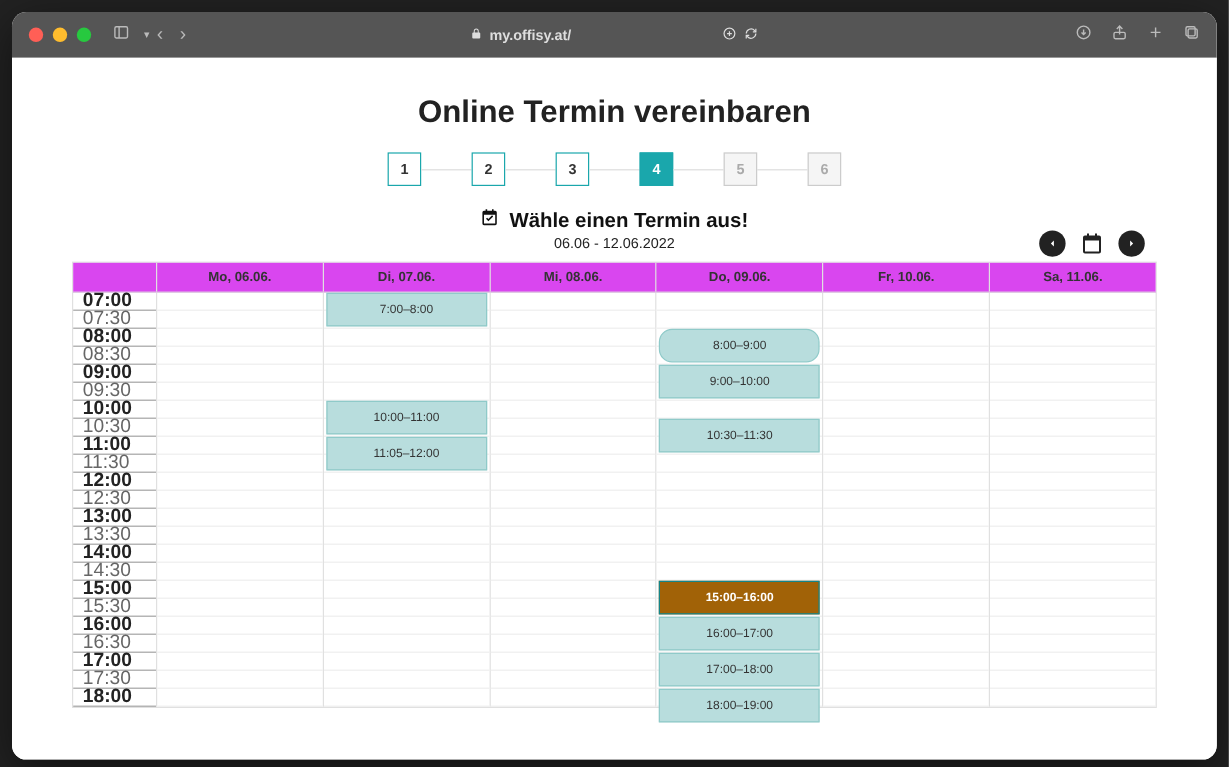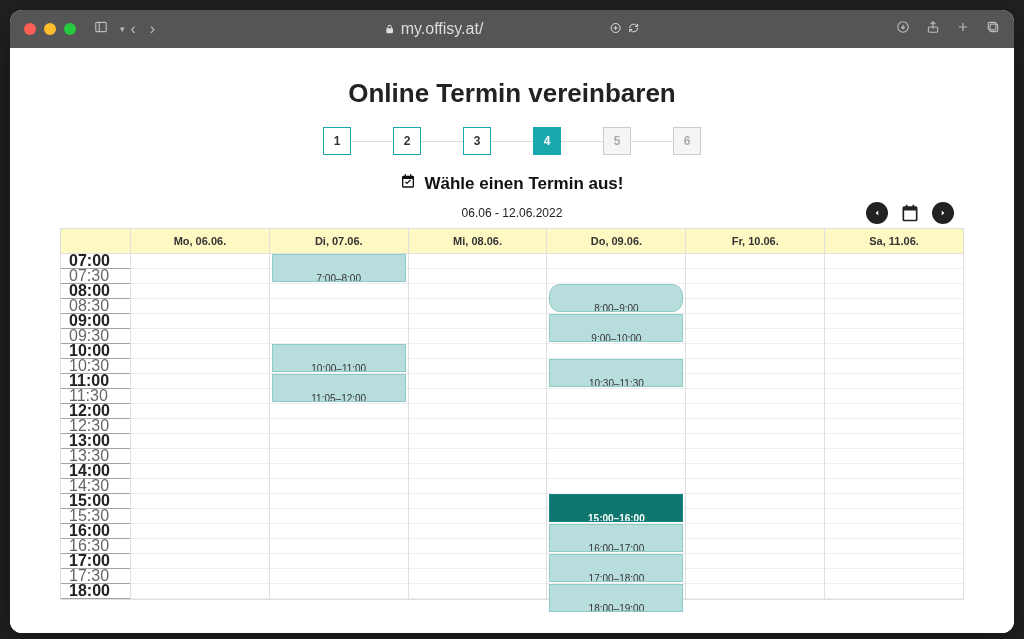"my.offisy.at/" .url-bar { font-size: 16px -> 12px; font-weight: none -> bold }
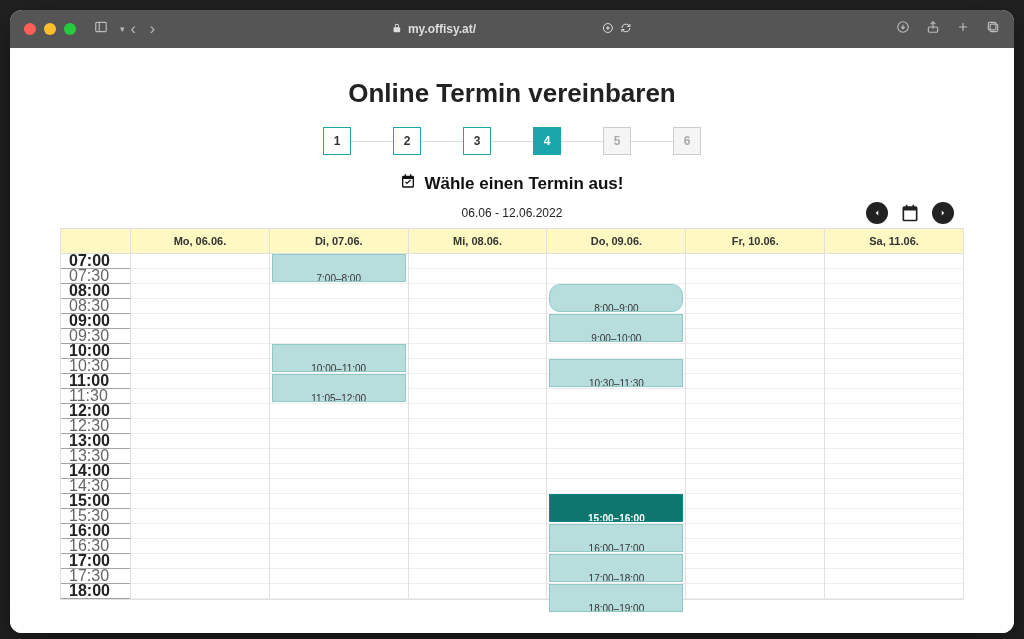"Wähle einen Termin aus!" .choose-row { margin-bottom: 12px -> 2px }
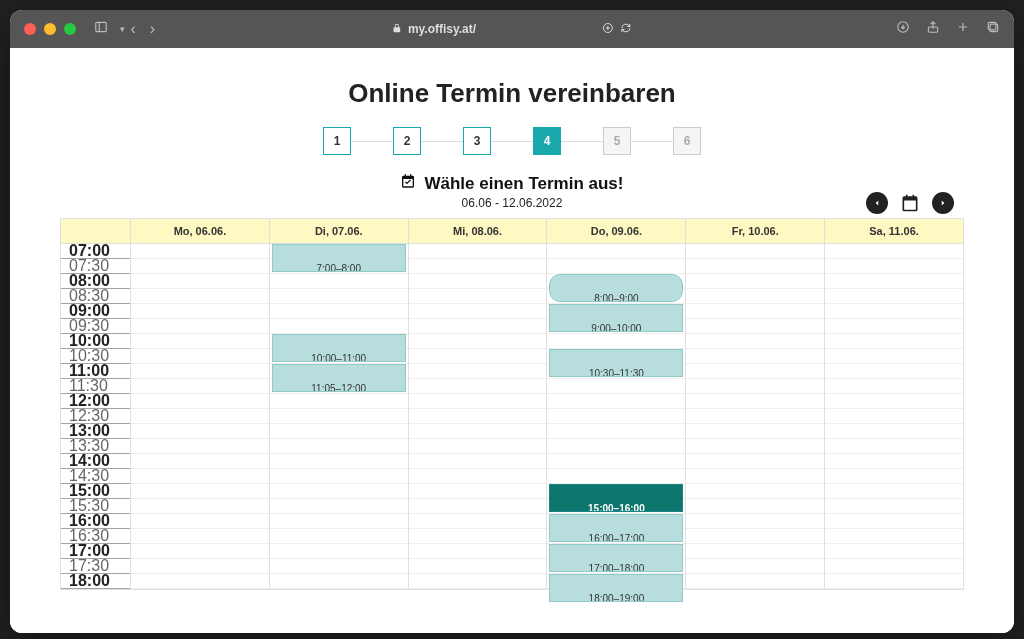"Mo, 06.06." .cal-header-row { background: #fef9c3 -> #d946ef }
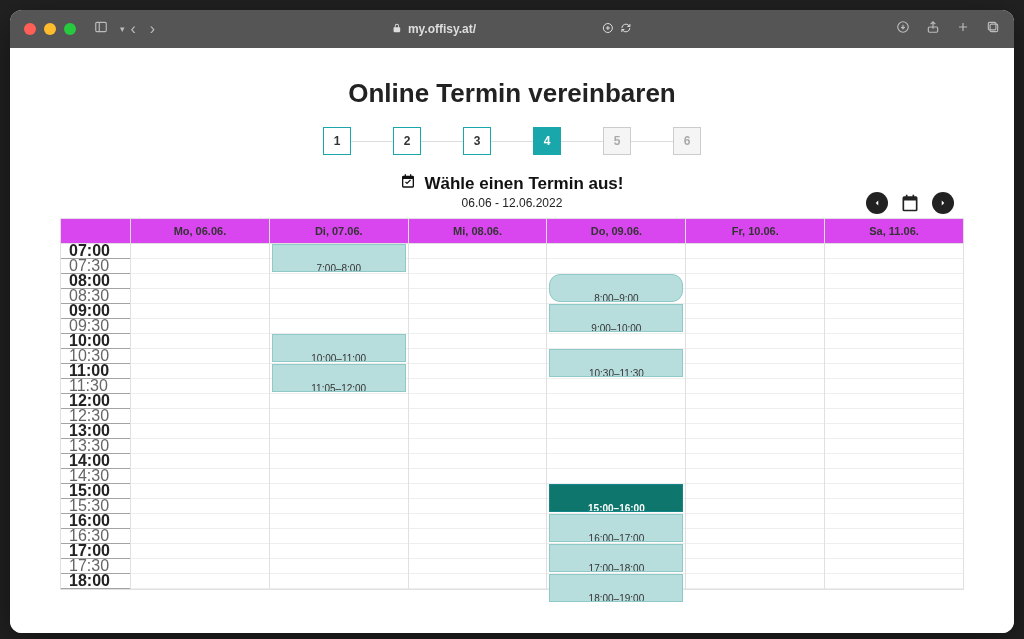"7:00–8:00" .event { padding-top: 18px -> 8px }
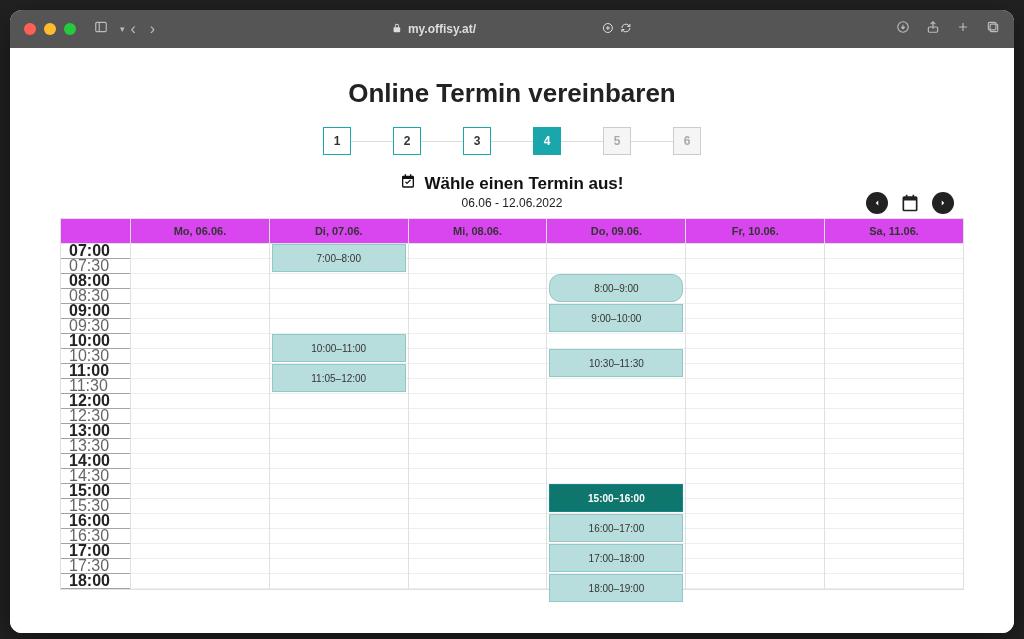"15:00–16:00" .event.selected { background: #0f766e -> #a16207 }
